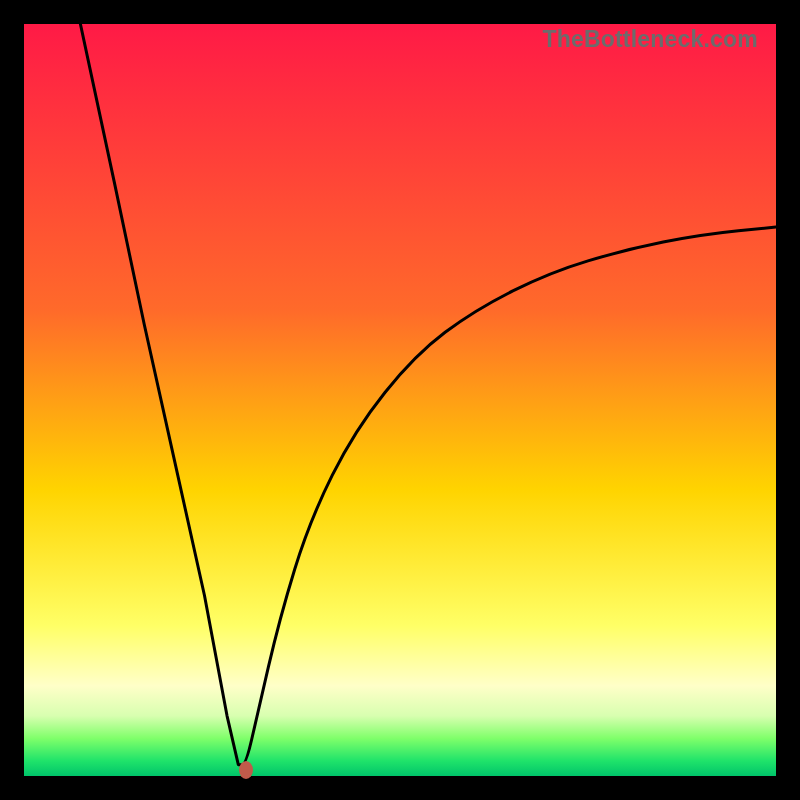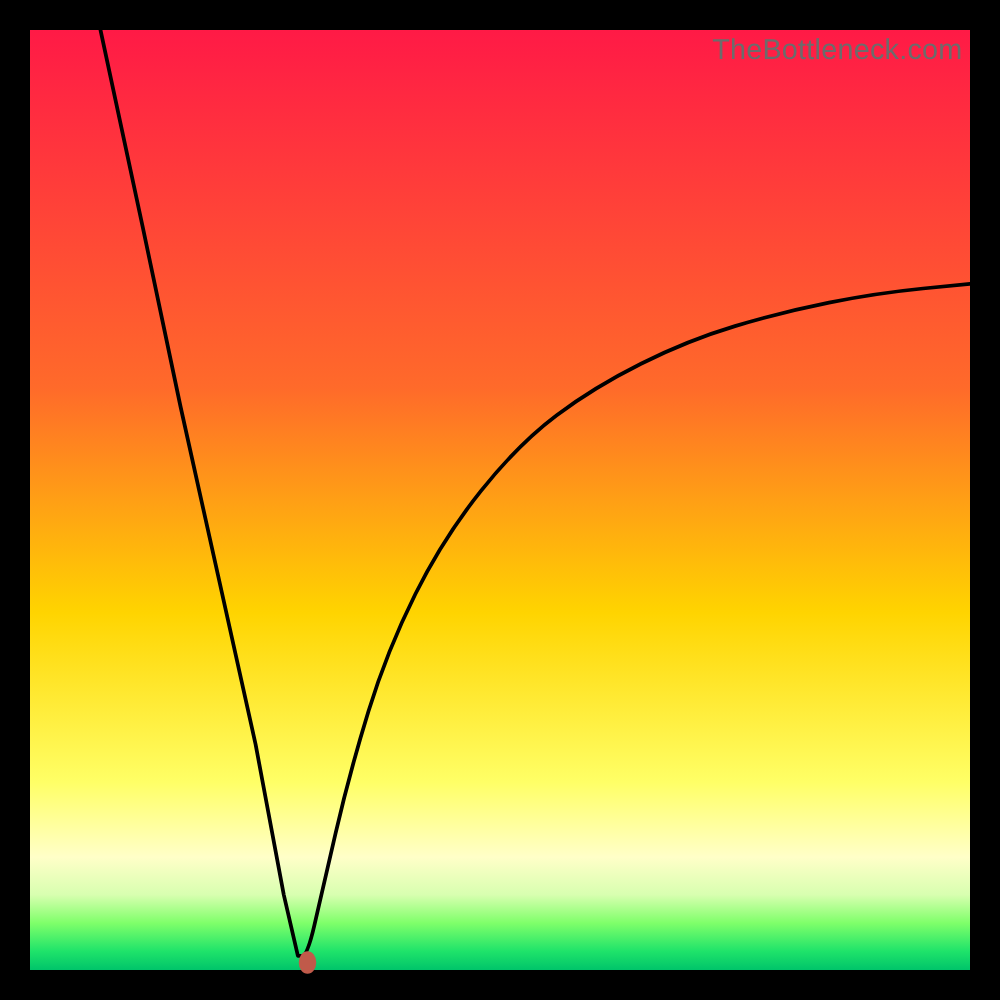"TheBottleneck.com" .watermark { font-weight: 400 -> 700; right: 6px -> 18px }
